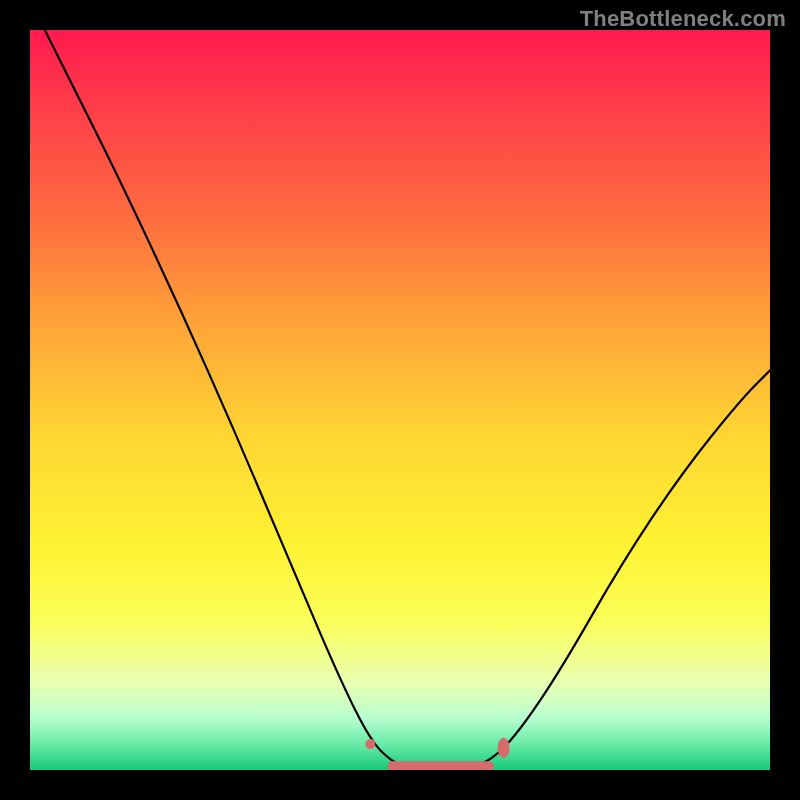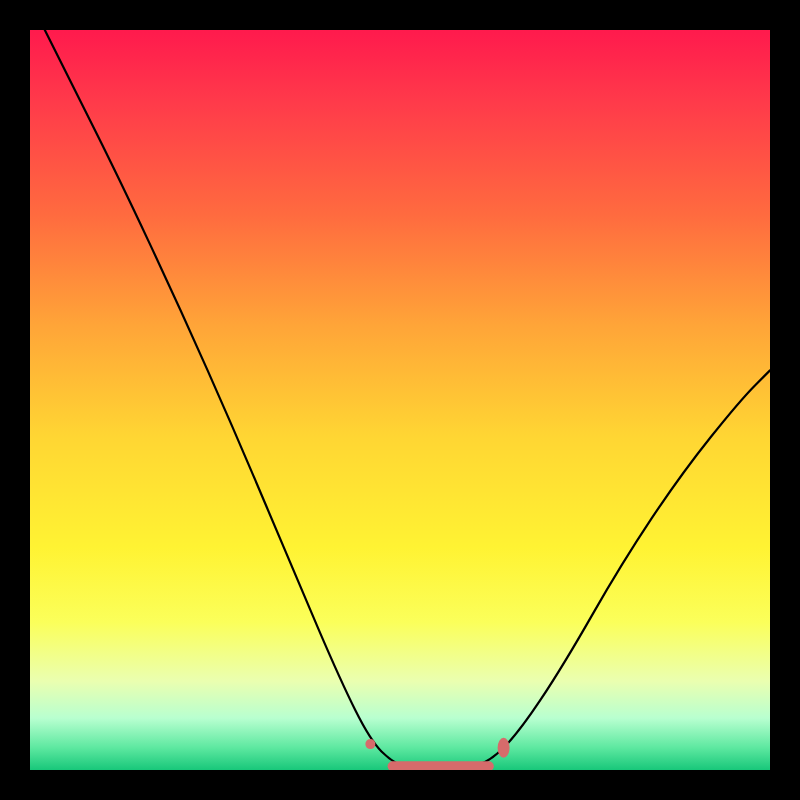"TheBottleneck.com" div.watermark { html: none -> <div>TheBottleneck.com</div> }
